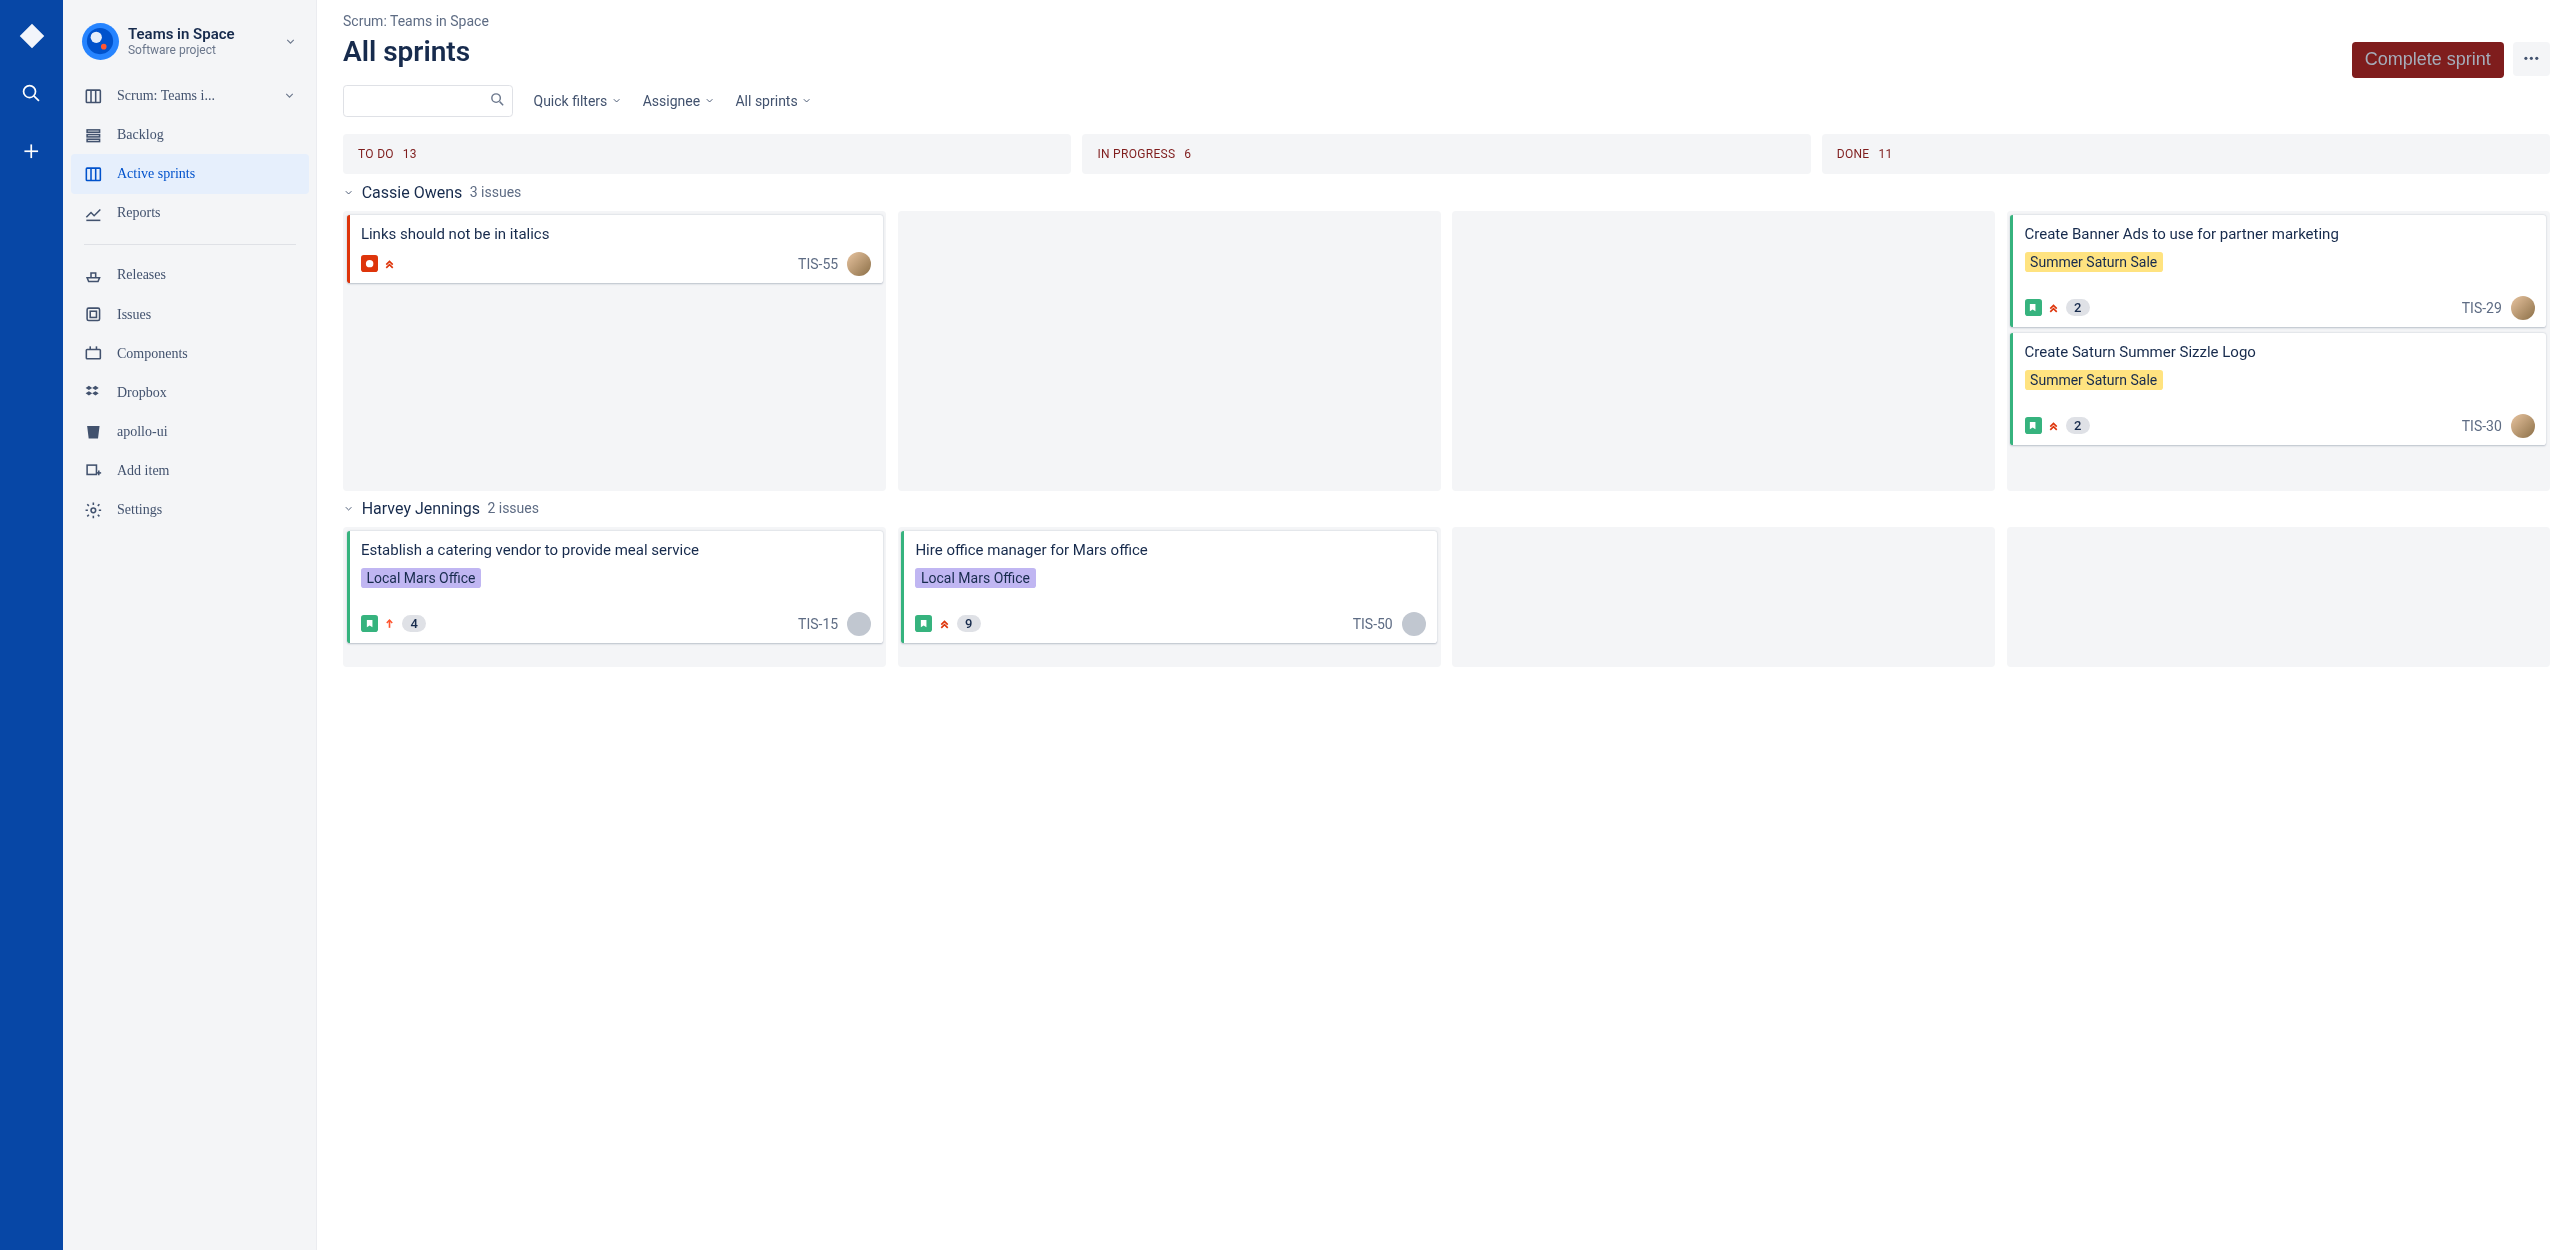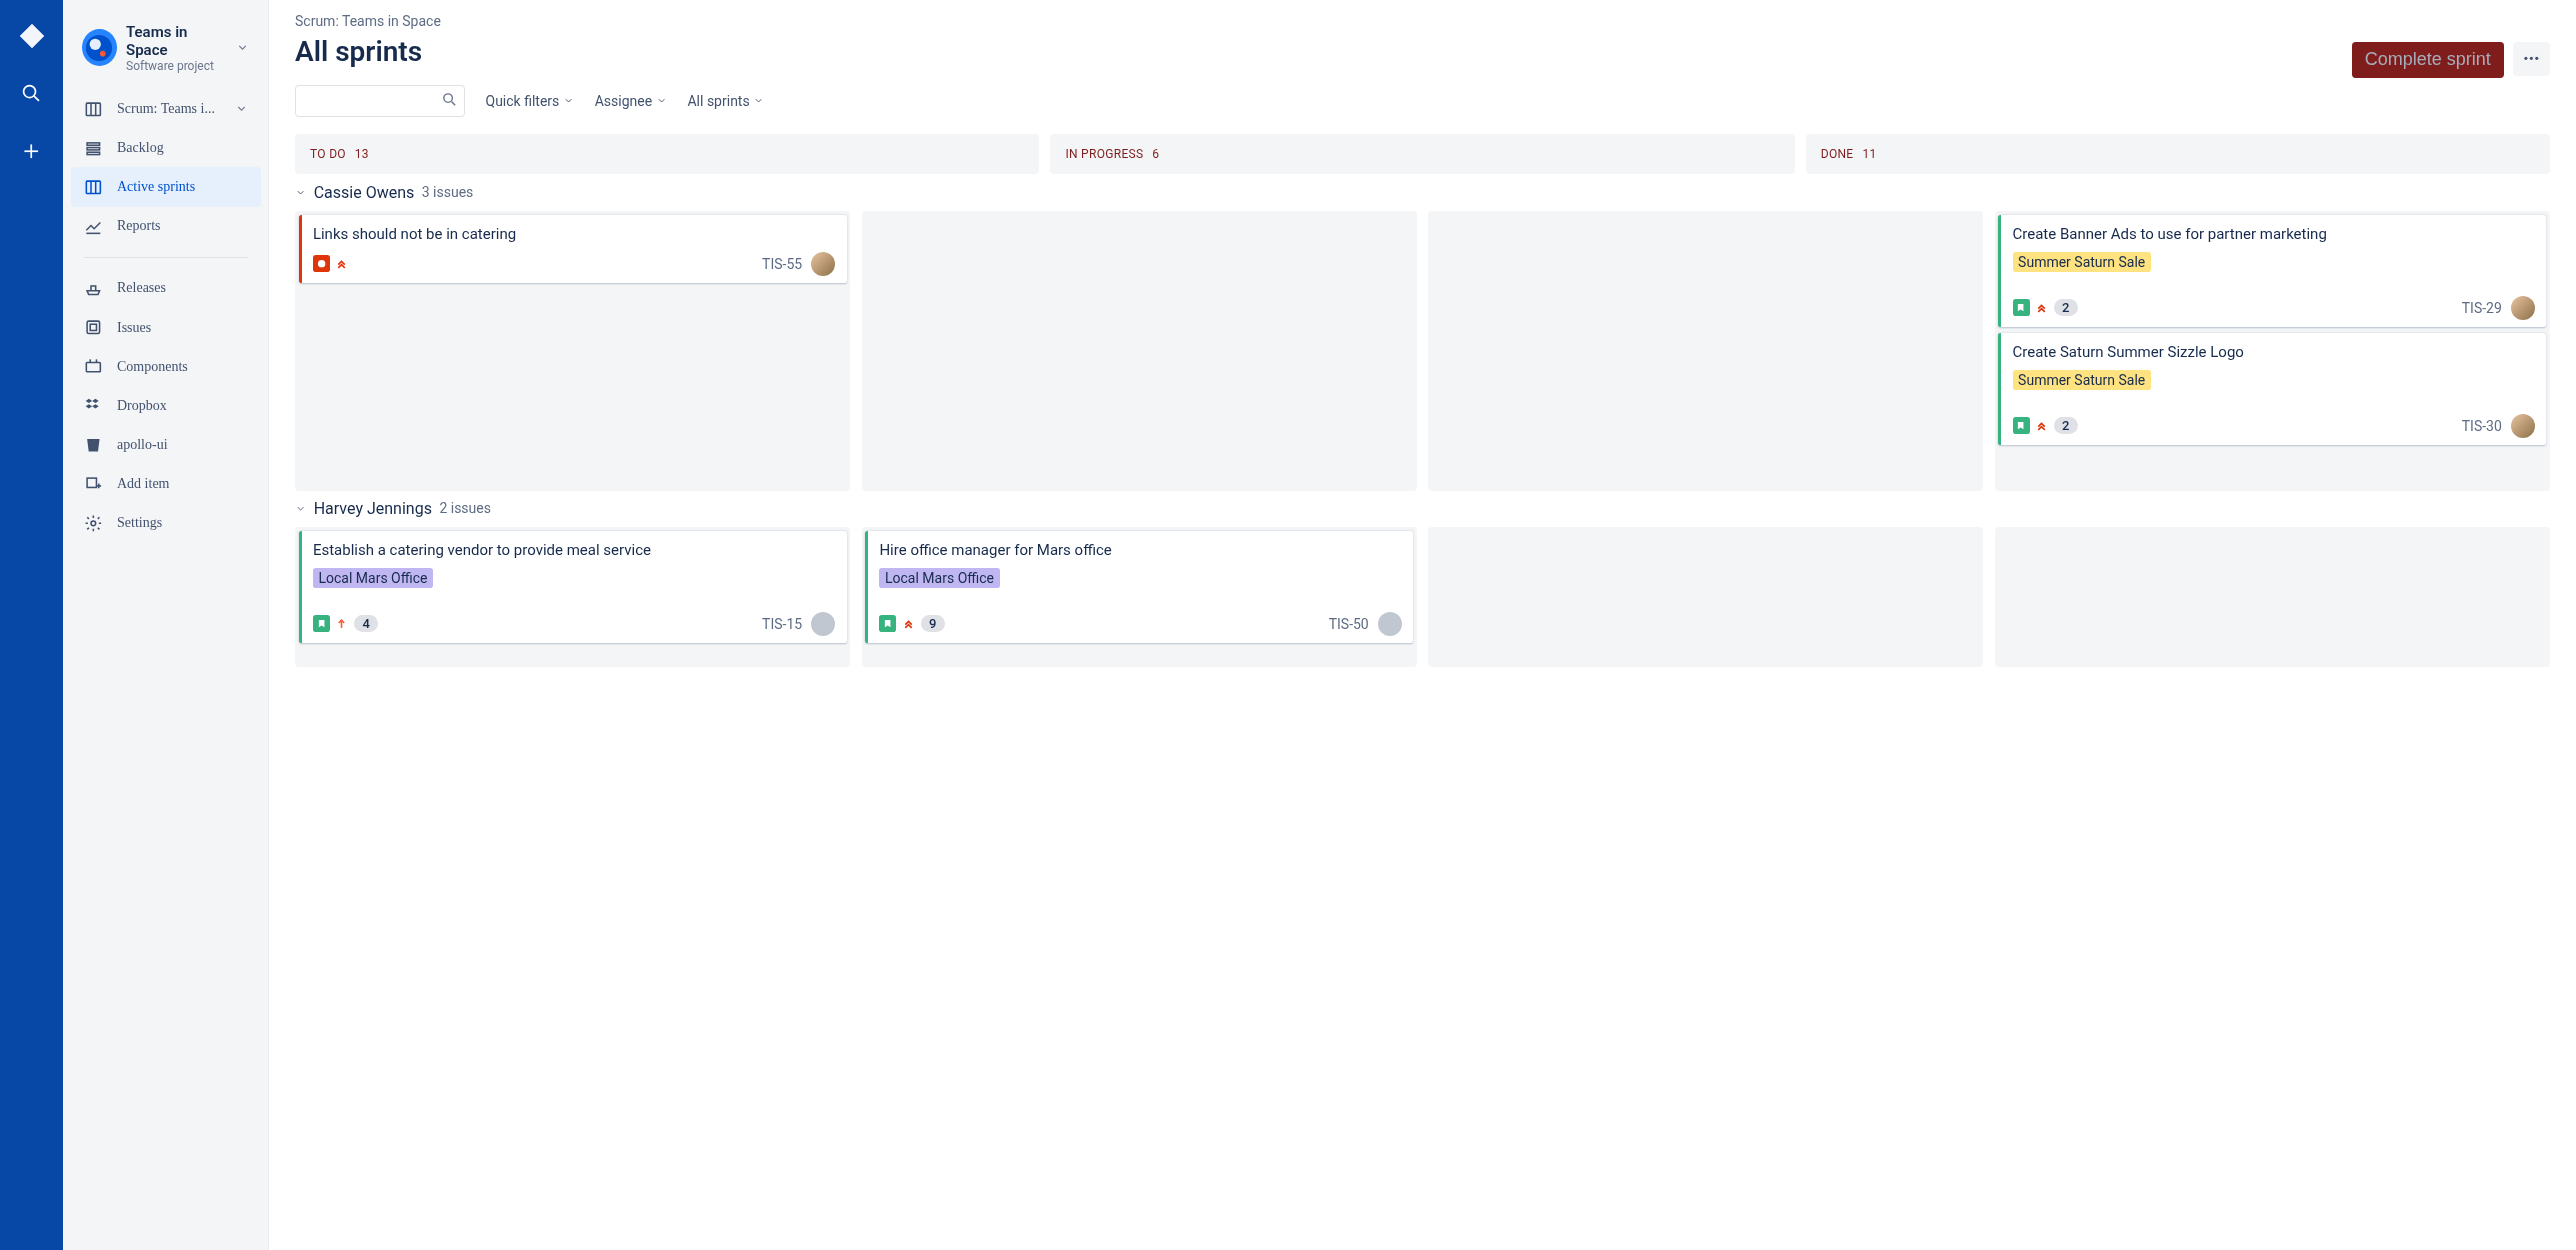"Teams in Space" .sidebar { width: 206px -> 254px }
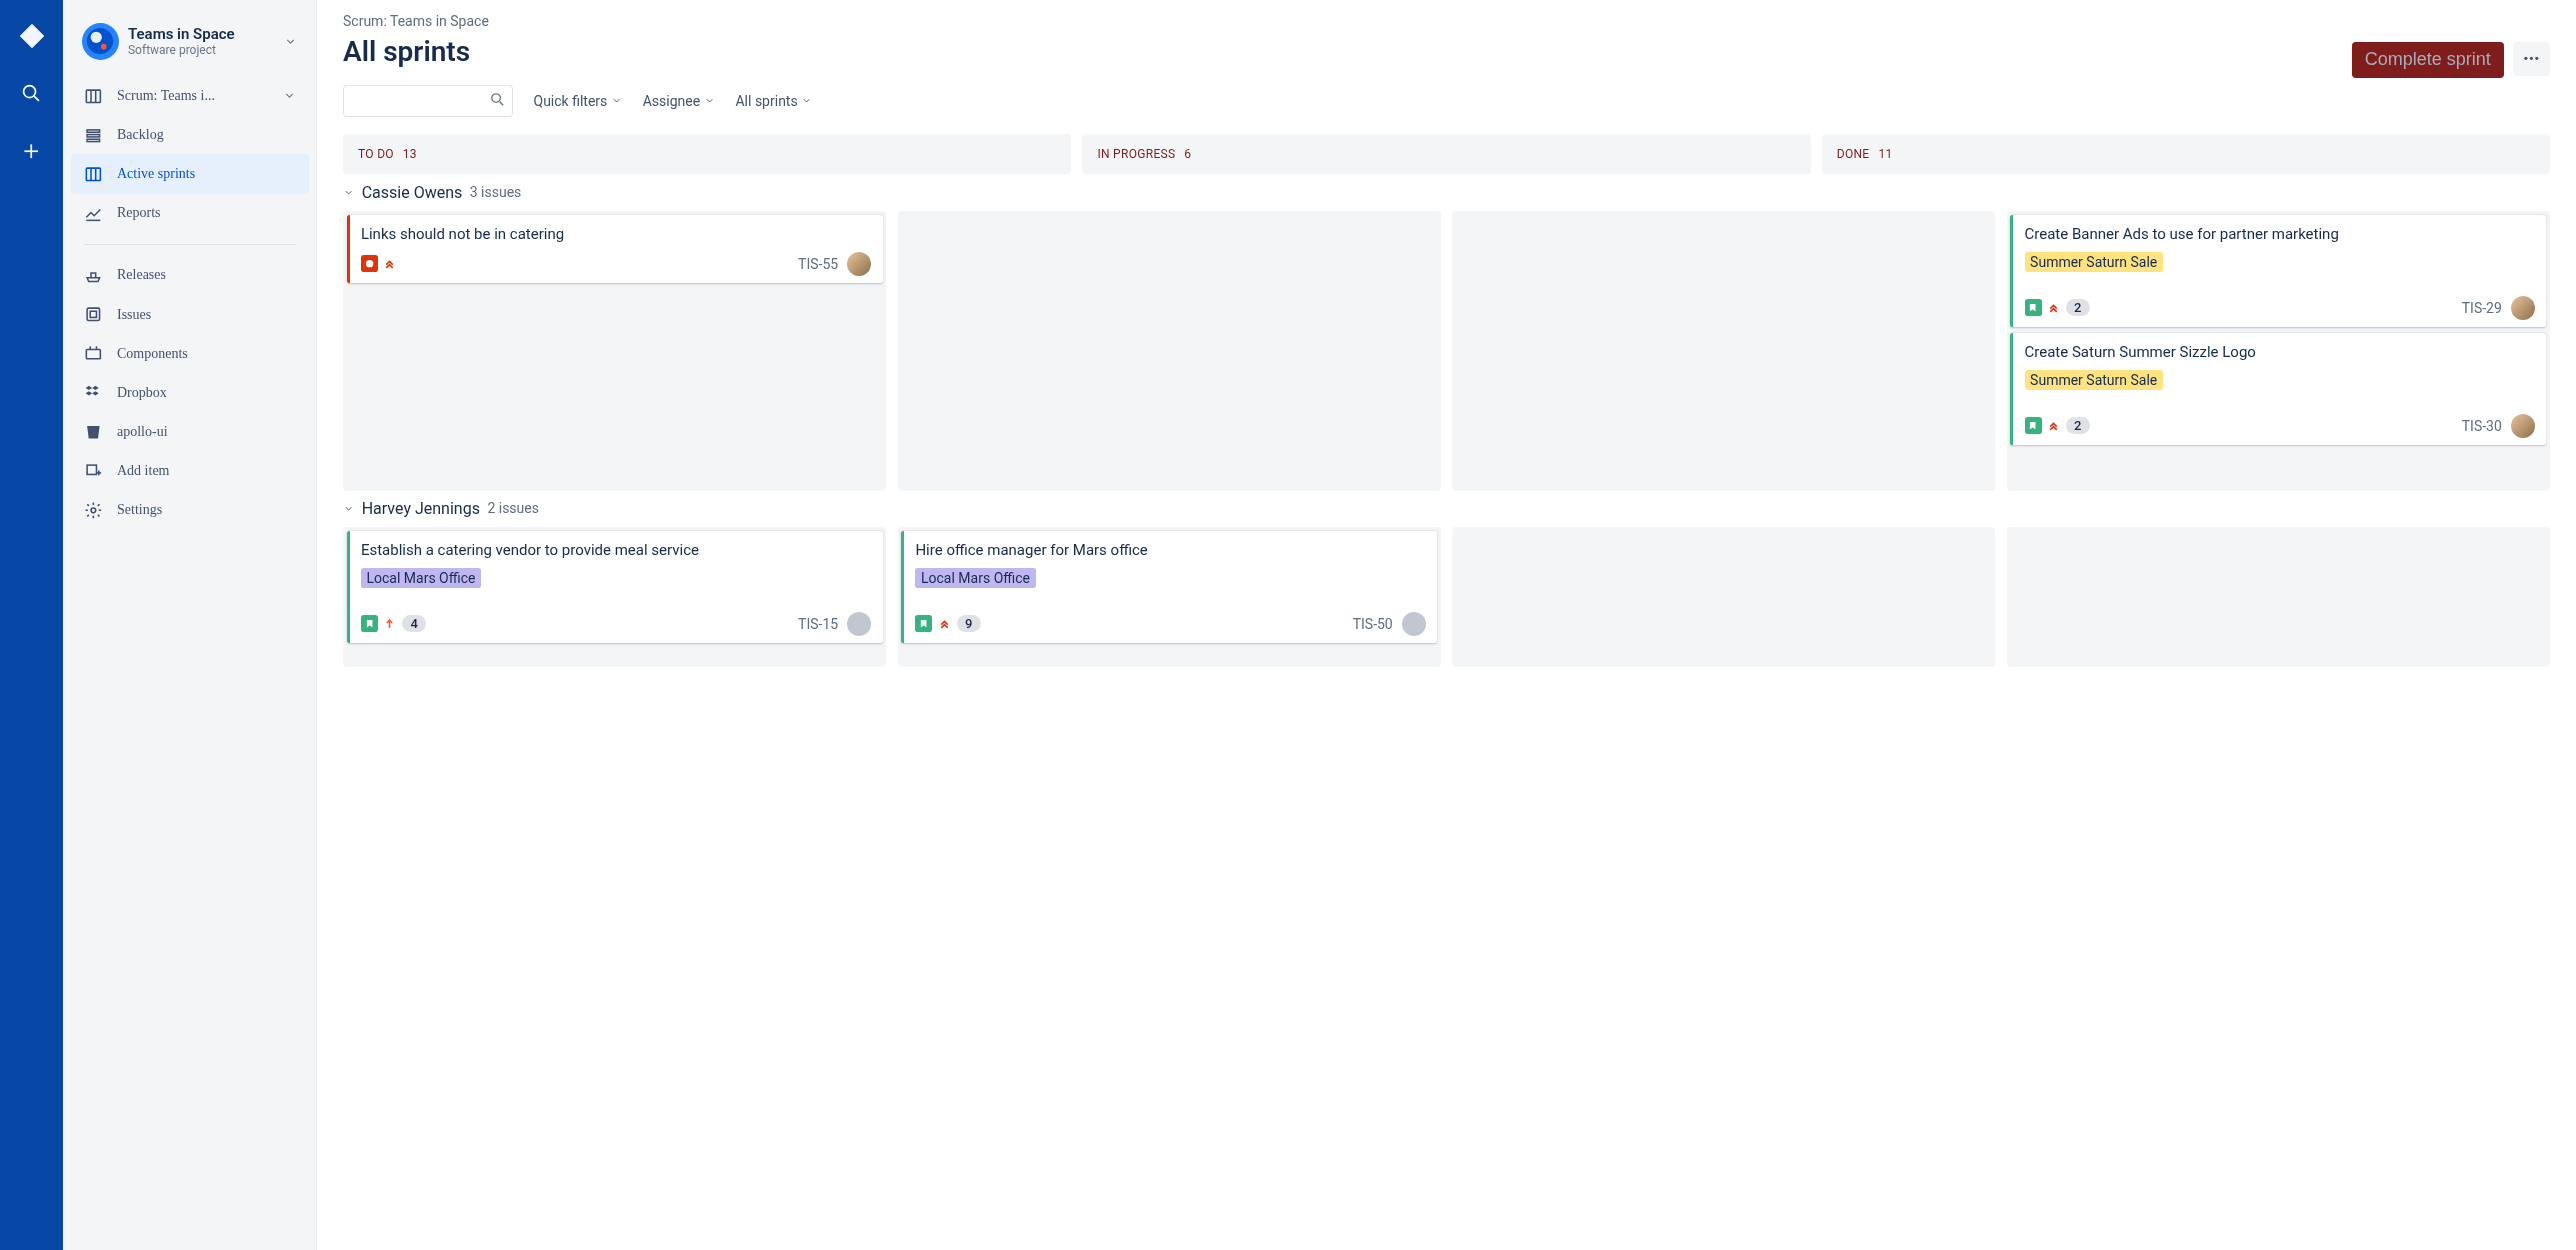"Links should not be in" div.card-title { text: catering -> italics }
